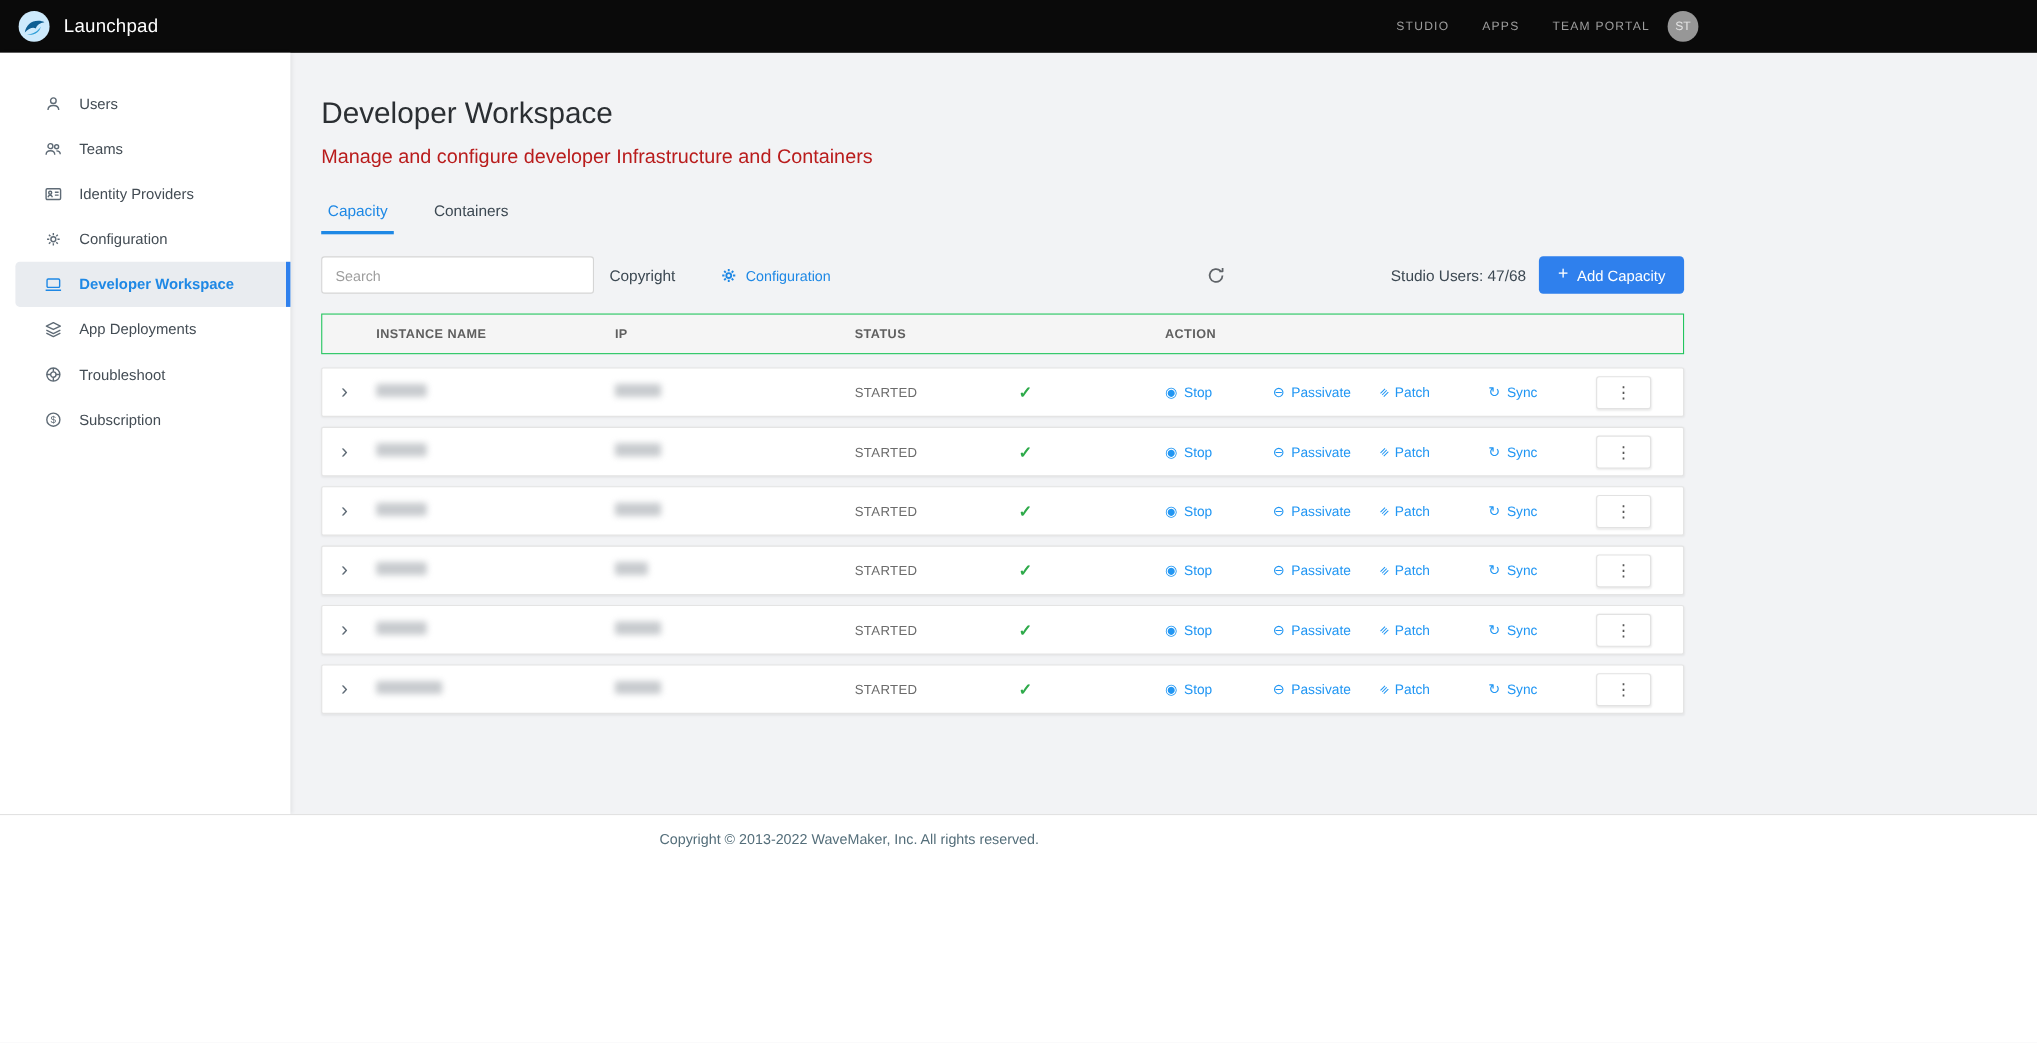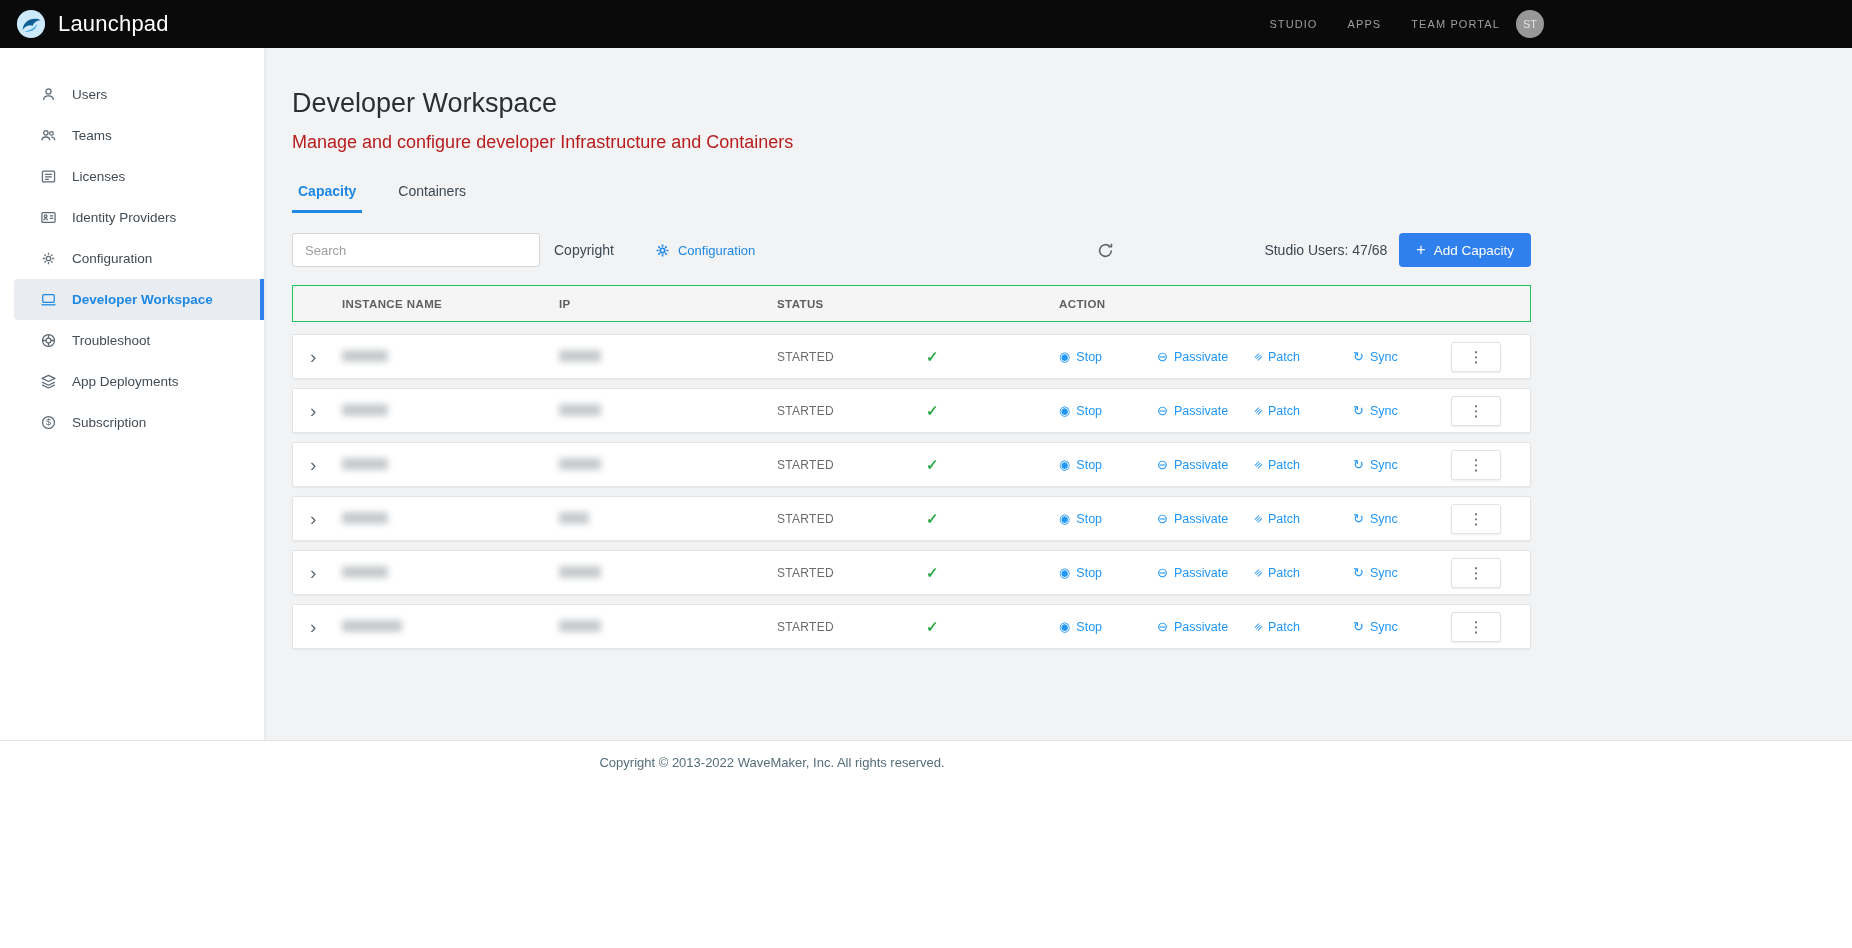"Launchpad" .brand-name { font-size: 22px -> 17px }
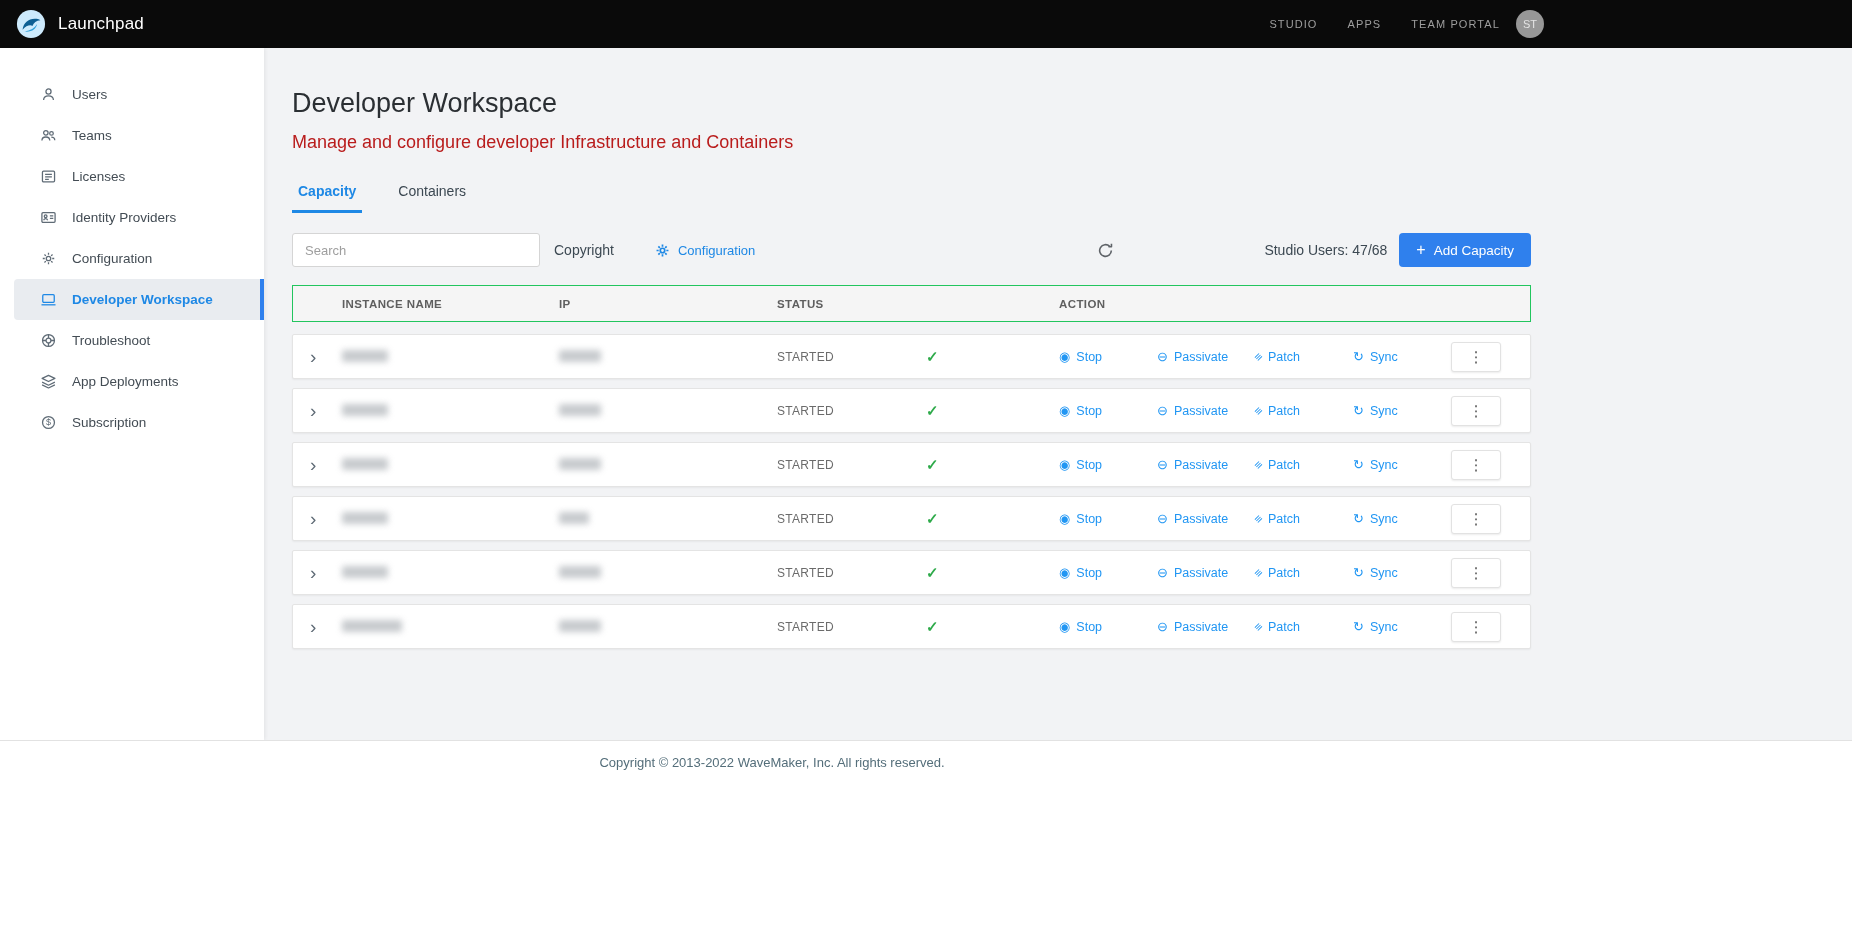"Licenses" div.side-item { html: <div> <span> <svg> <rect></rect> <path></path> </svg> </span> <span>Licenses</span> </div> -> none }
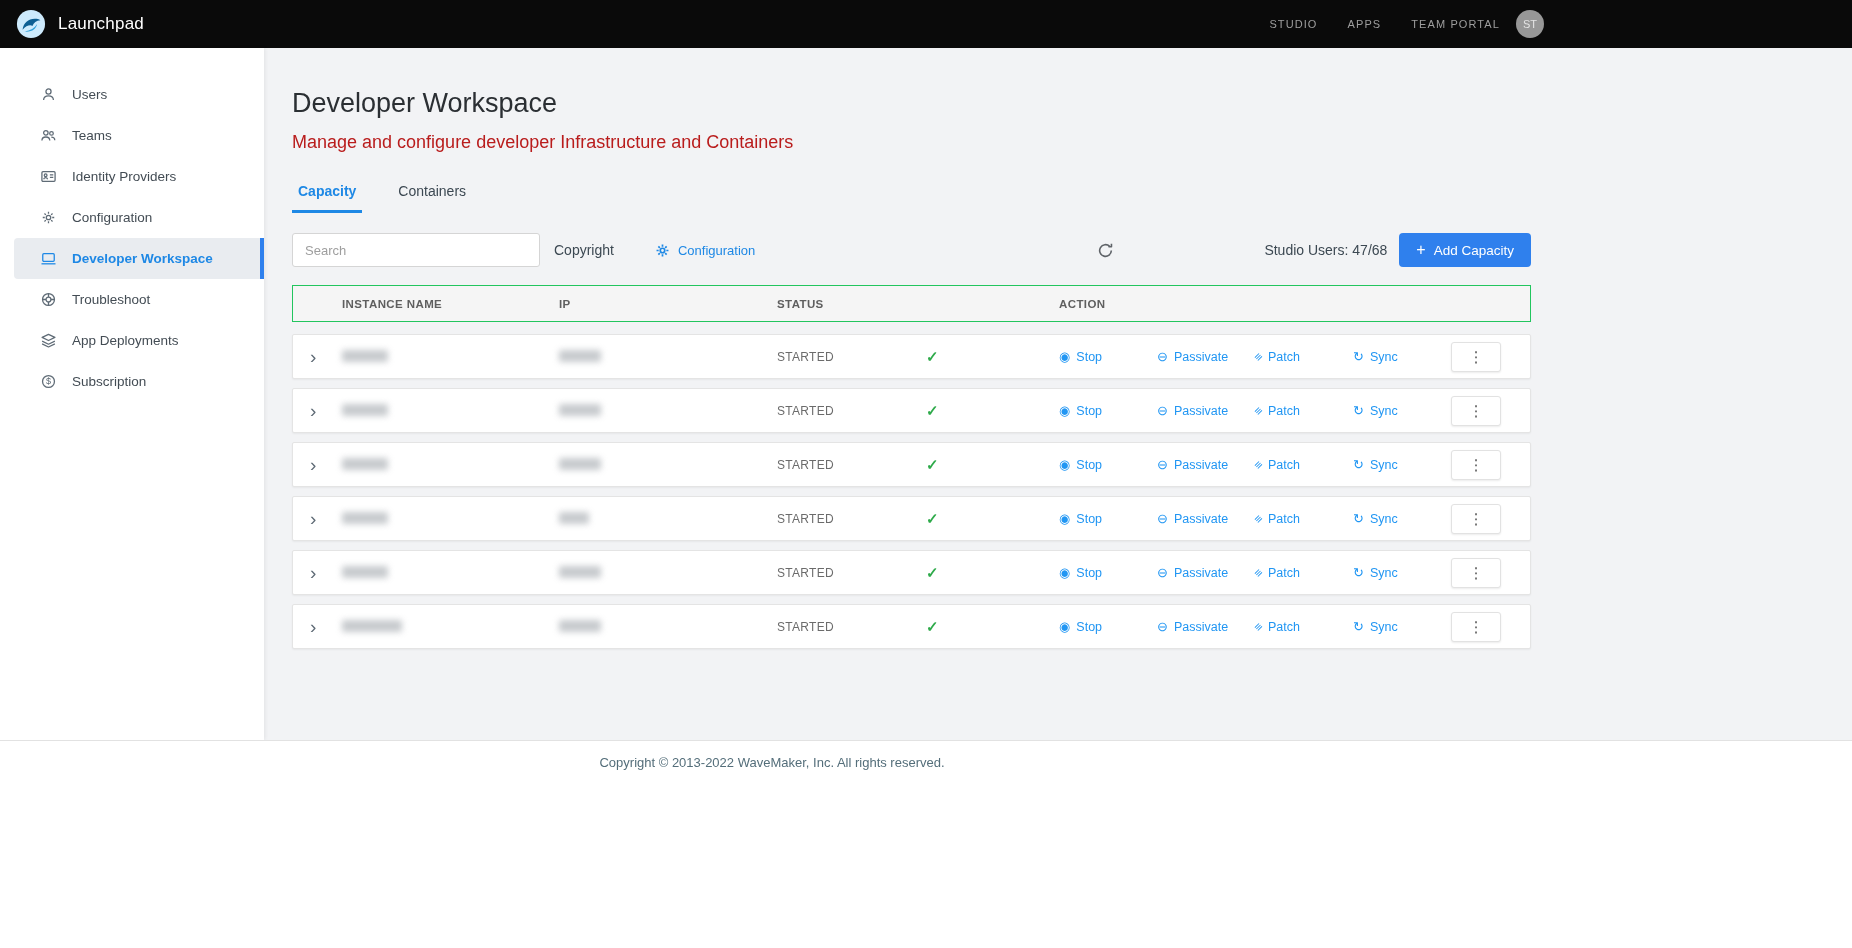"Capacity" .tab.active { font-weight: bold -> normal }
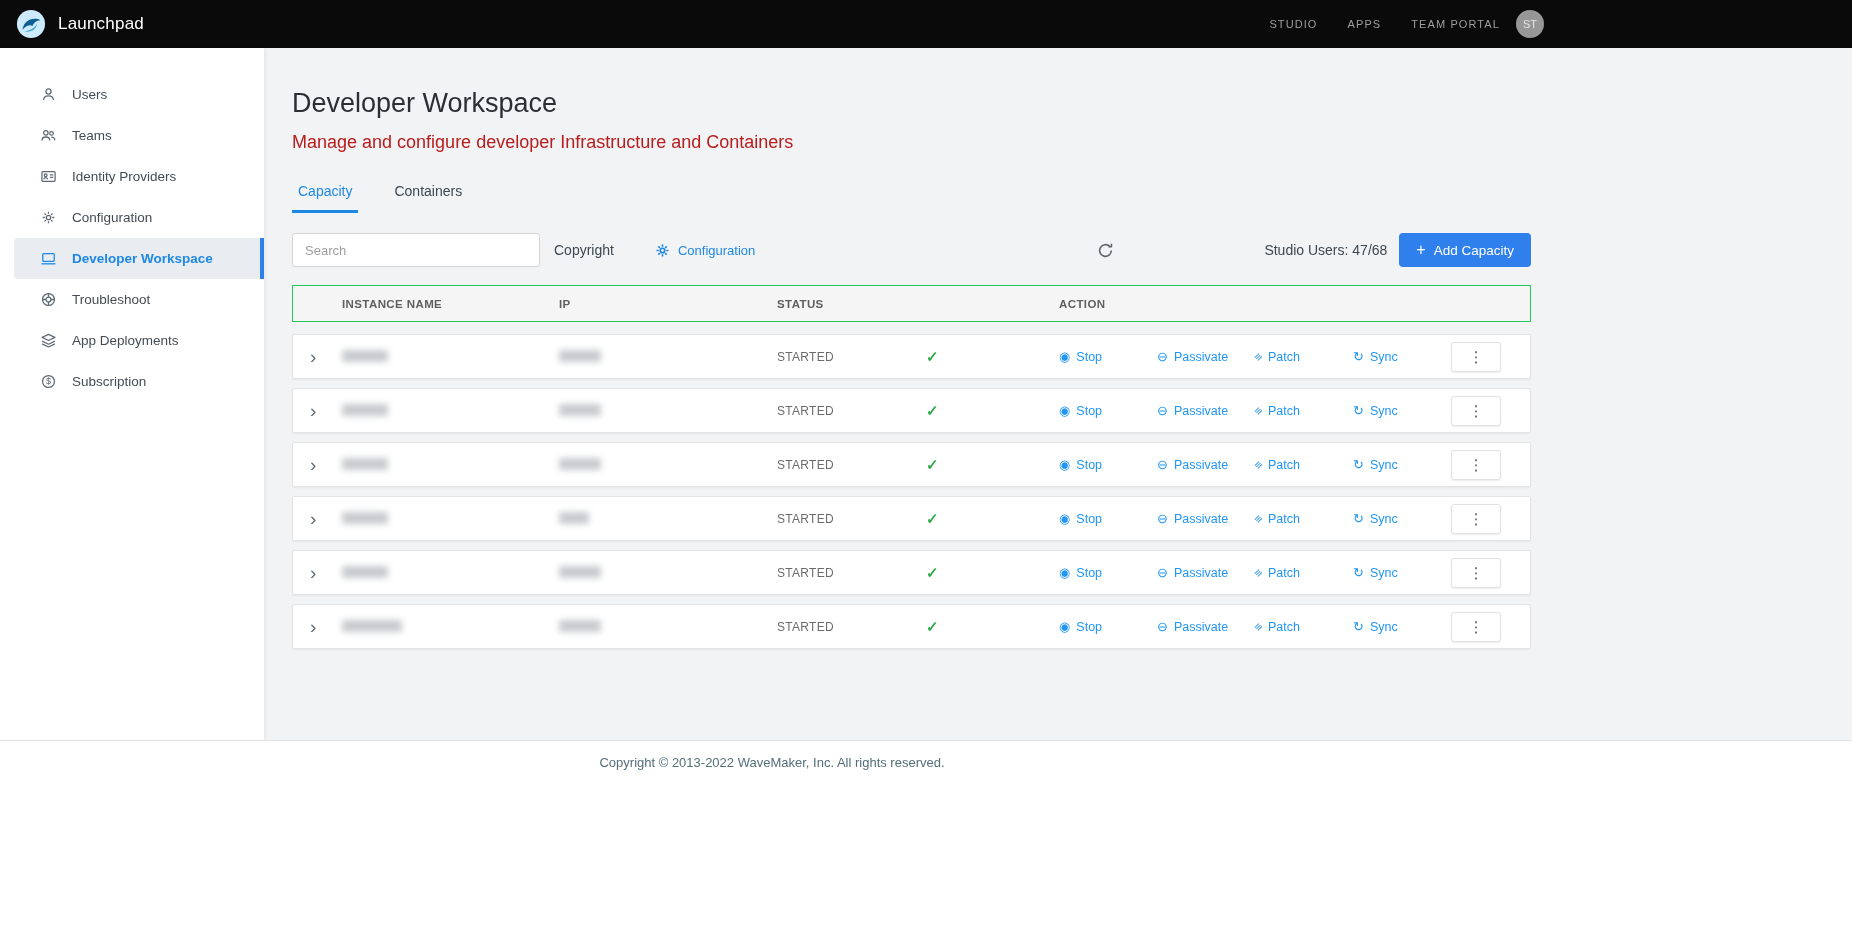"Troubleshoot" div.side-item { order: before "App Deployments" -> after "App Deployments" }
